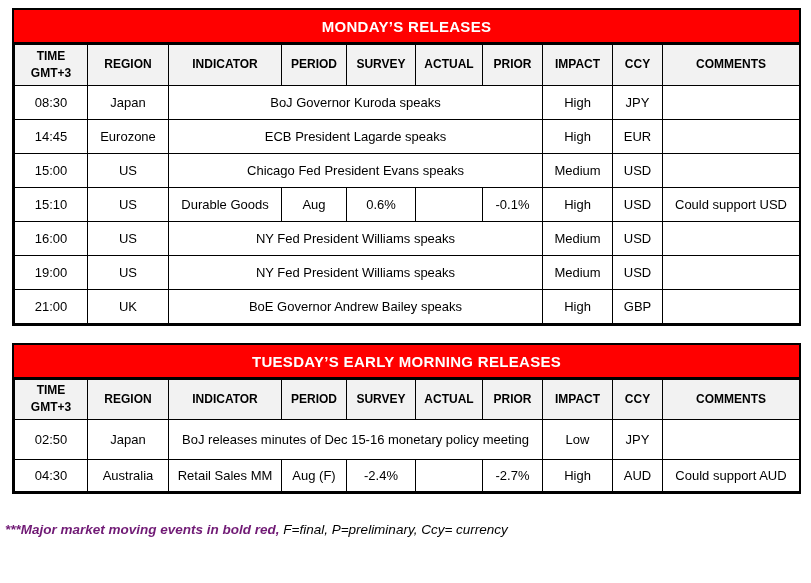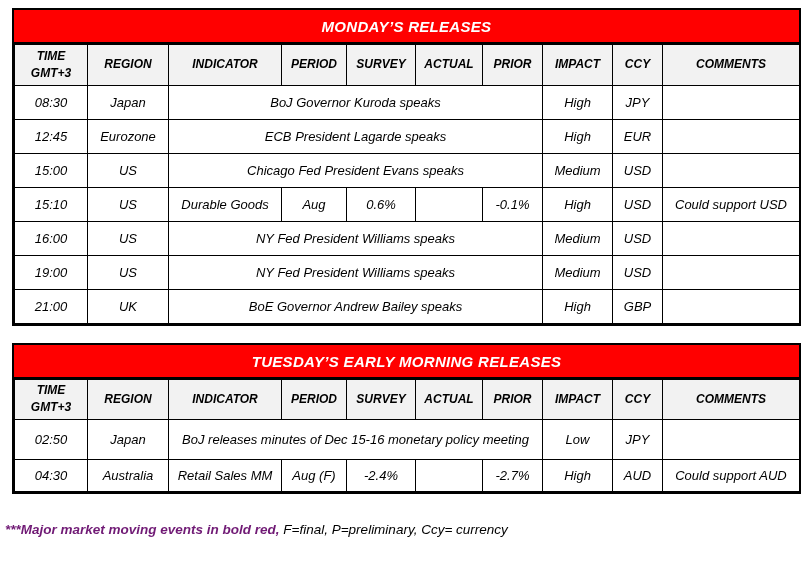"MONDAY’S RELEASES" .tbl-wrap { font-style: italic -> none }
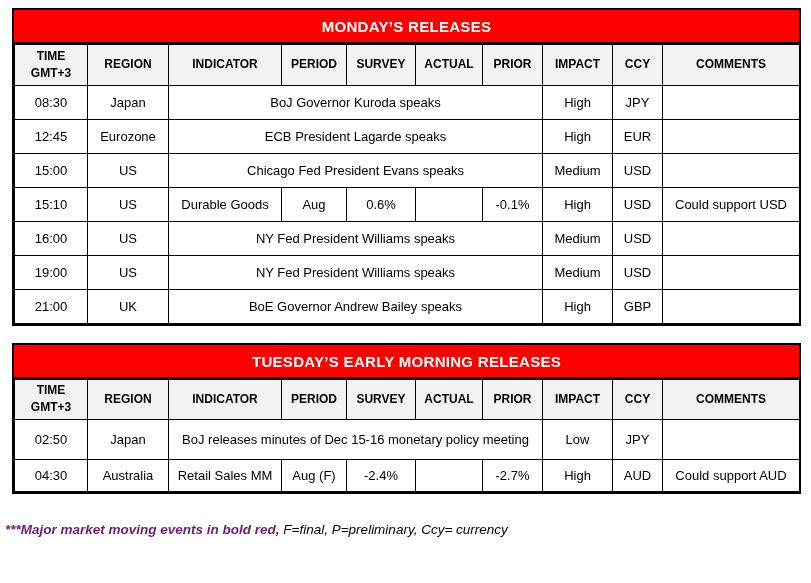"12:45" td { text: 12:45 -> 14:45 }
